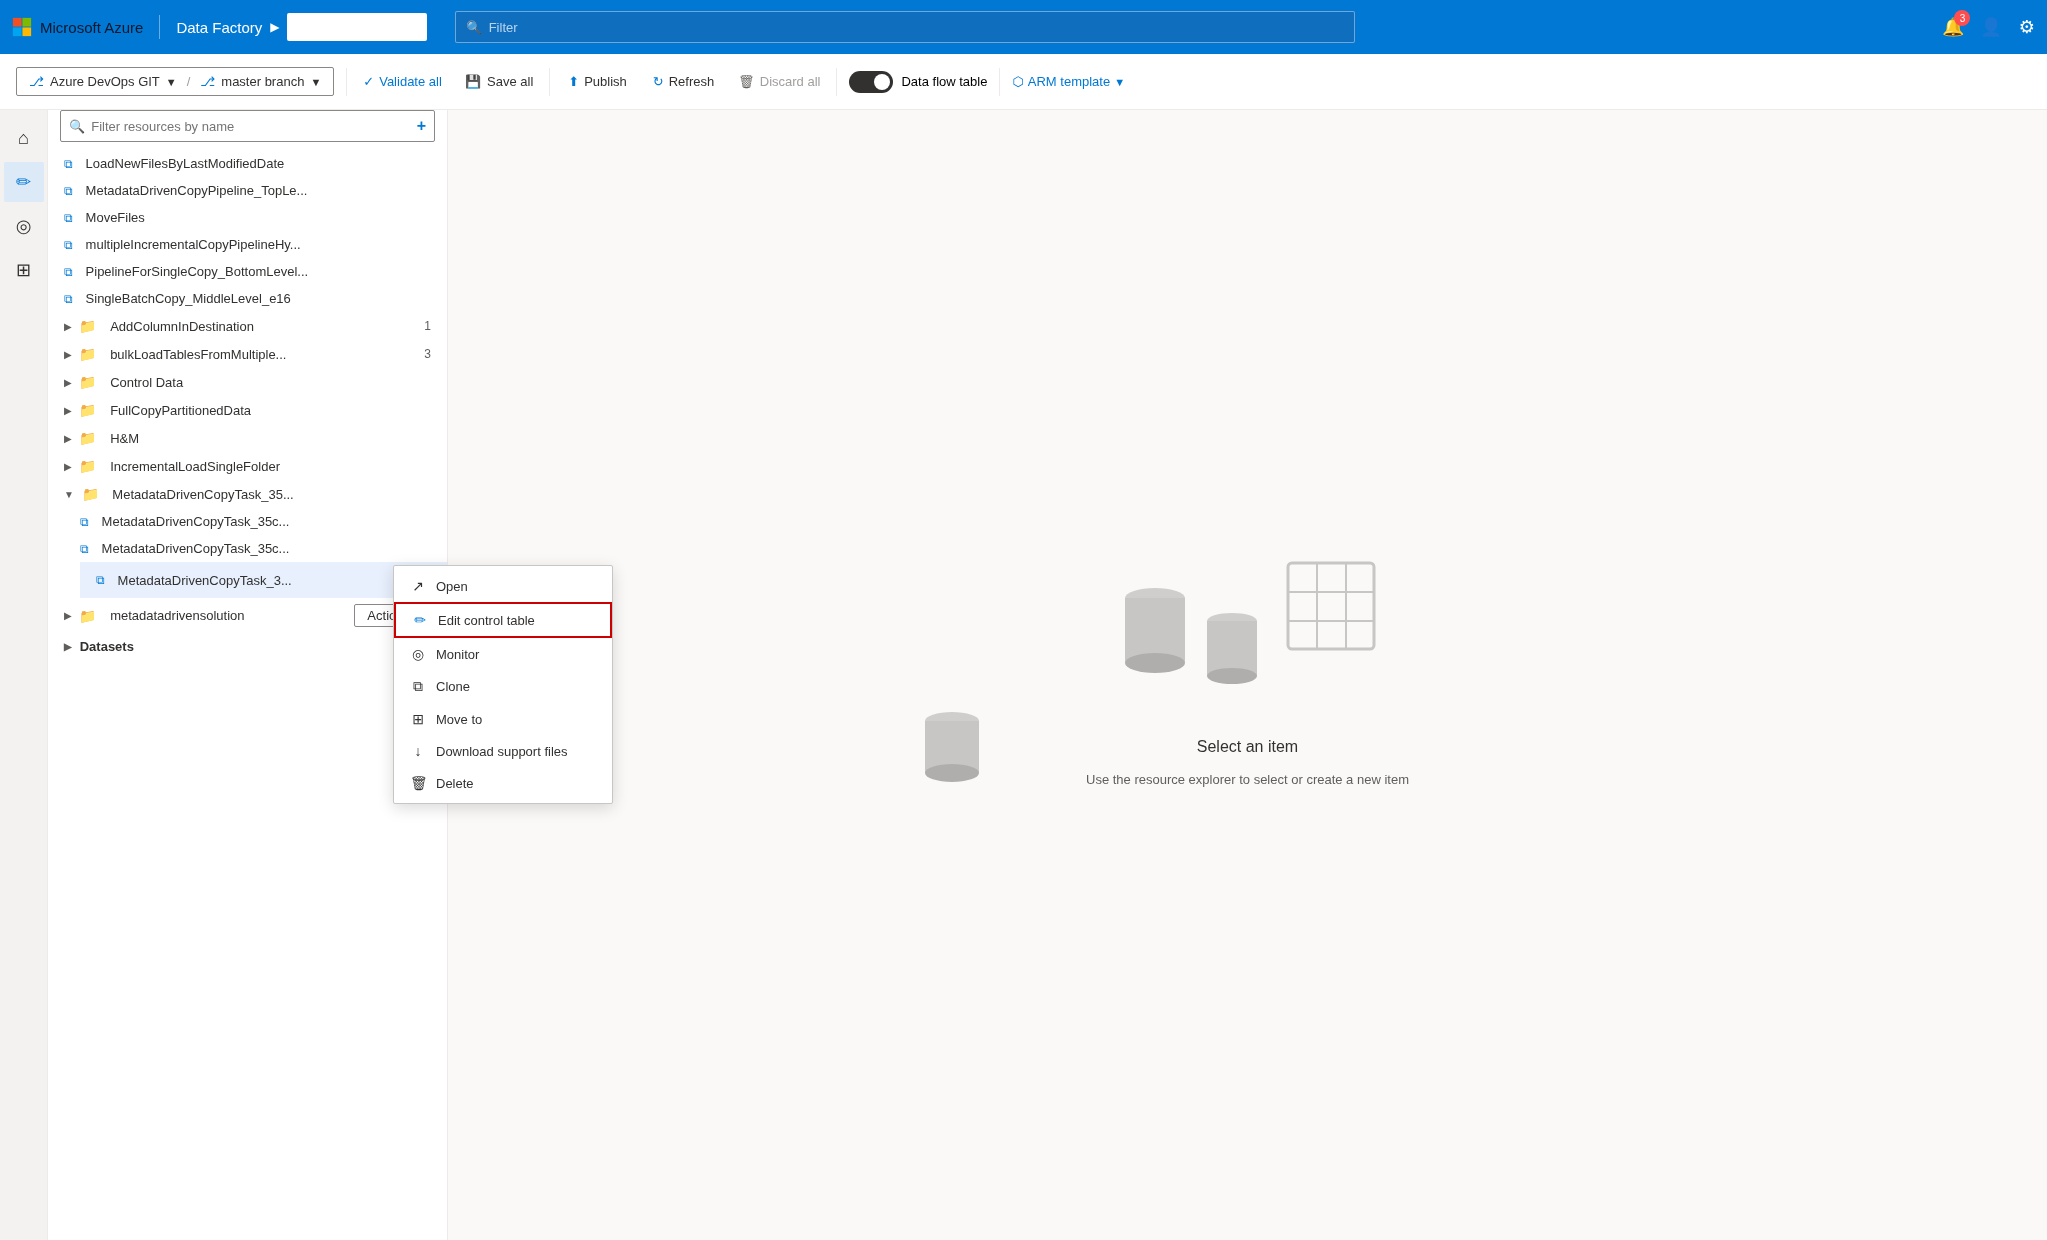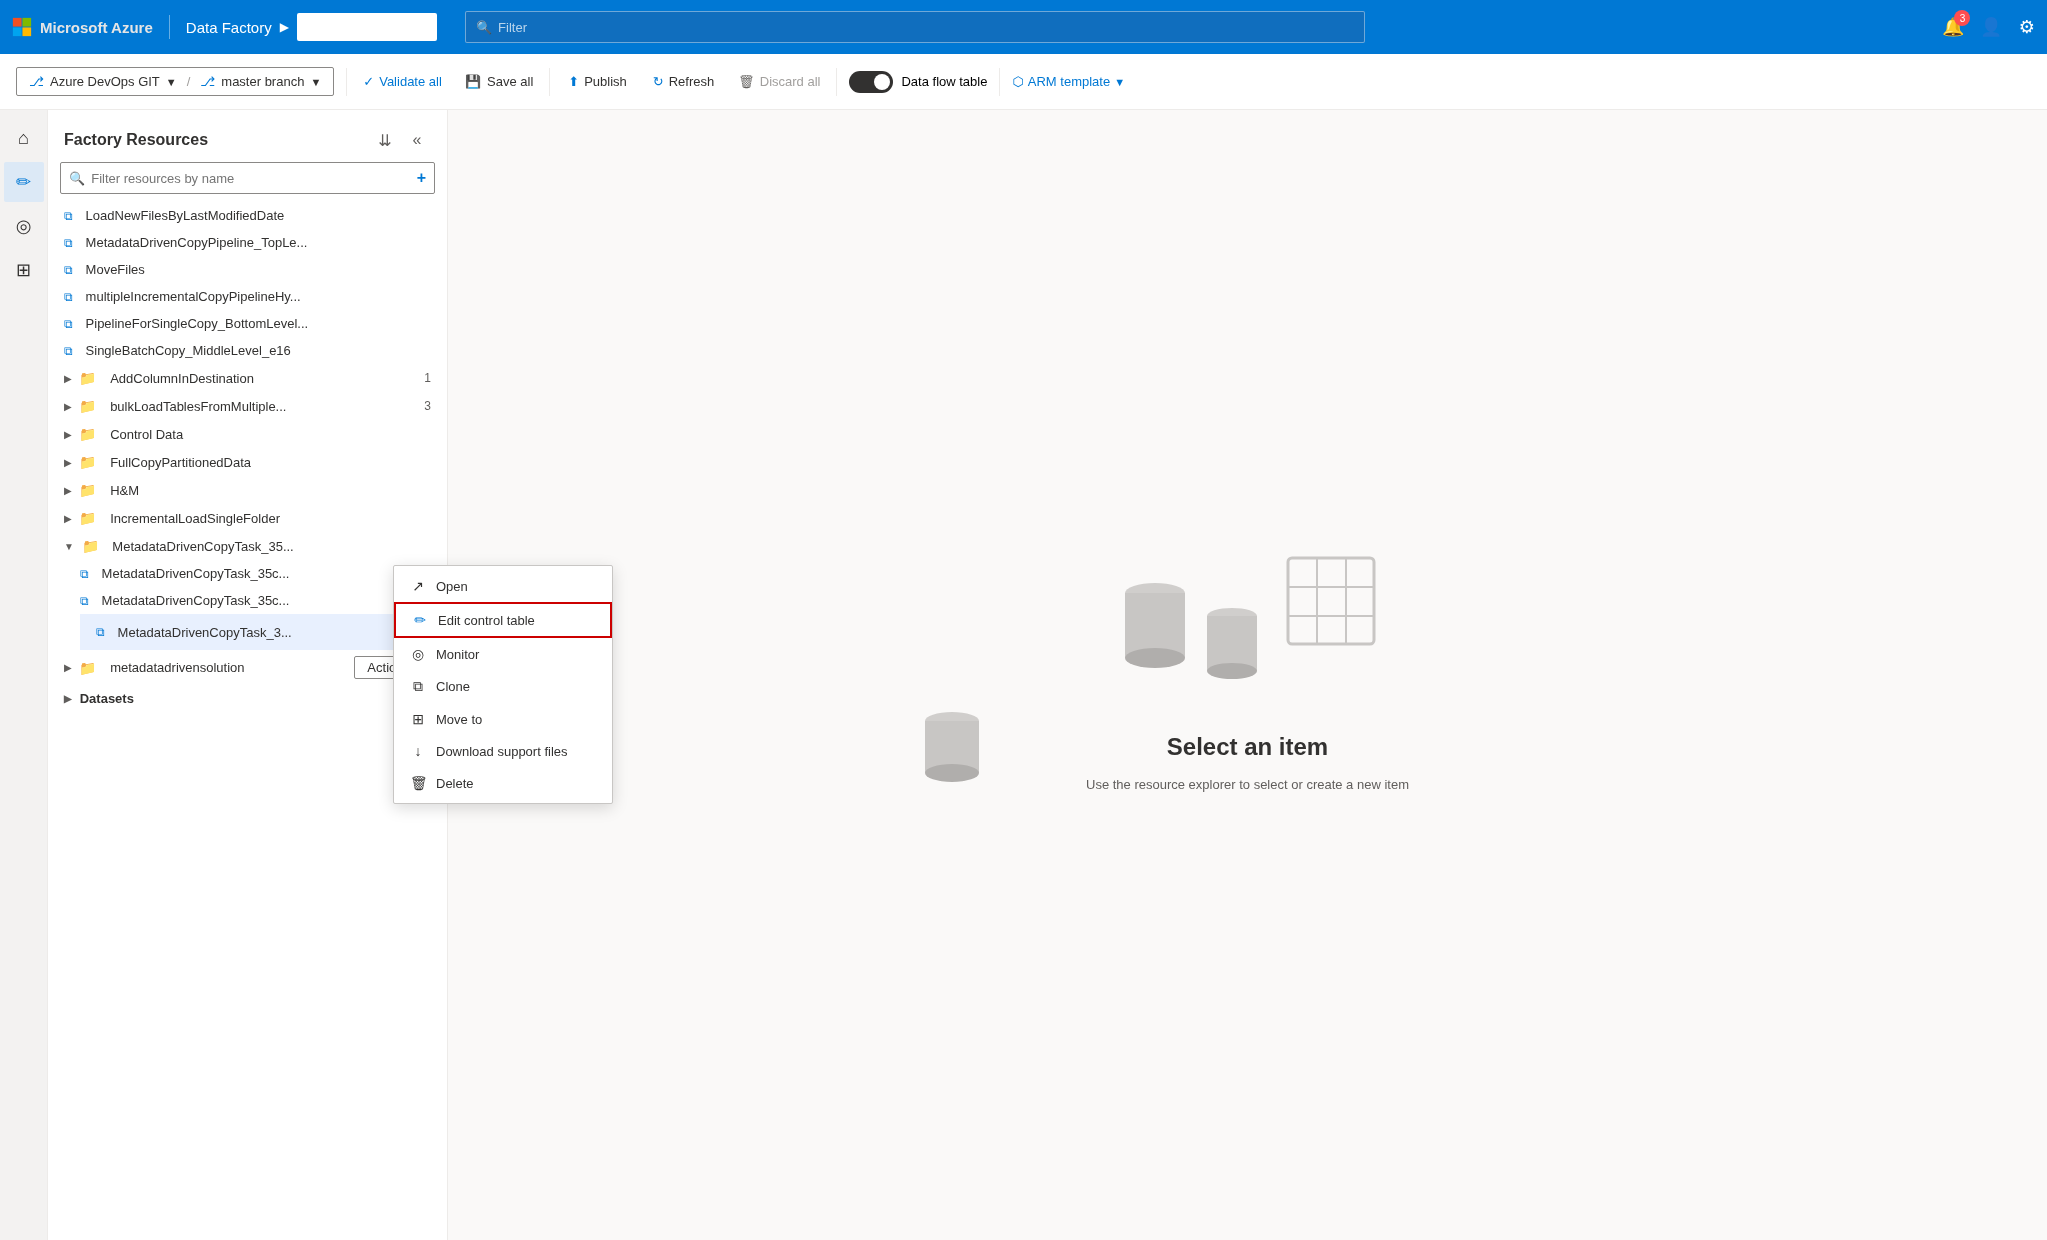"Microsoft Azure" .top-nav-brand { color: #e5e5e5 -> #0f172a; font-weight: 700 -> 400 }
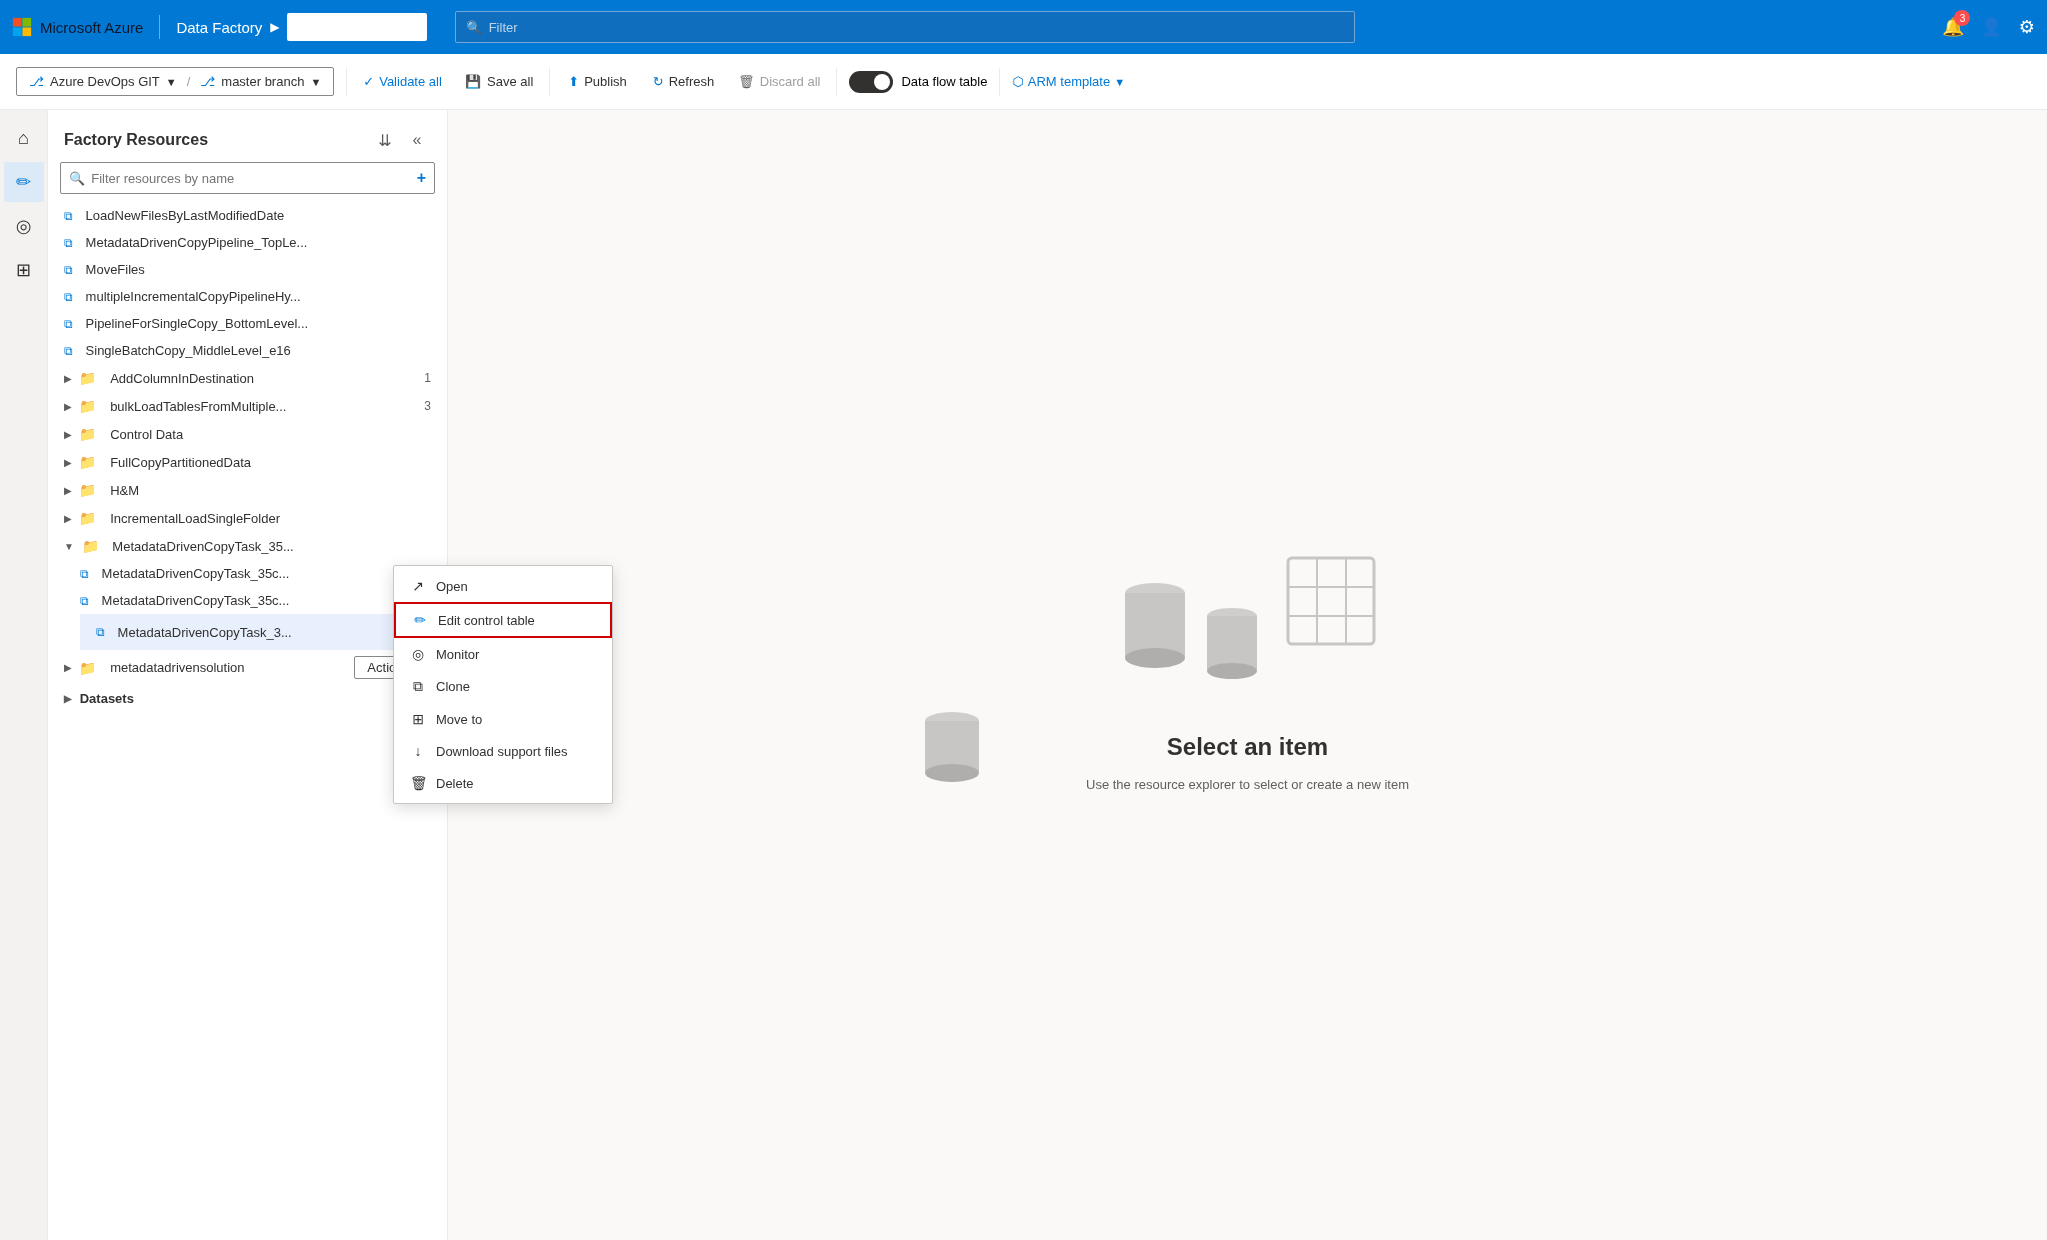"Factory Resources" div.resources-header { html: <div> <span>Factory Resources</span> <div> <div>⇊</div> <div>«</div> </div> </div> -> none }
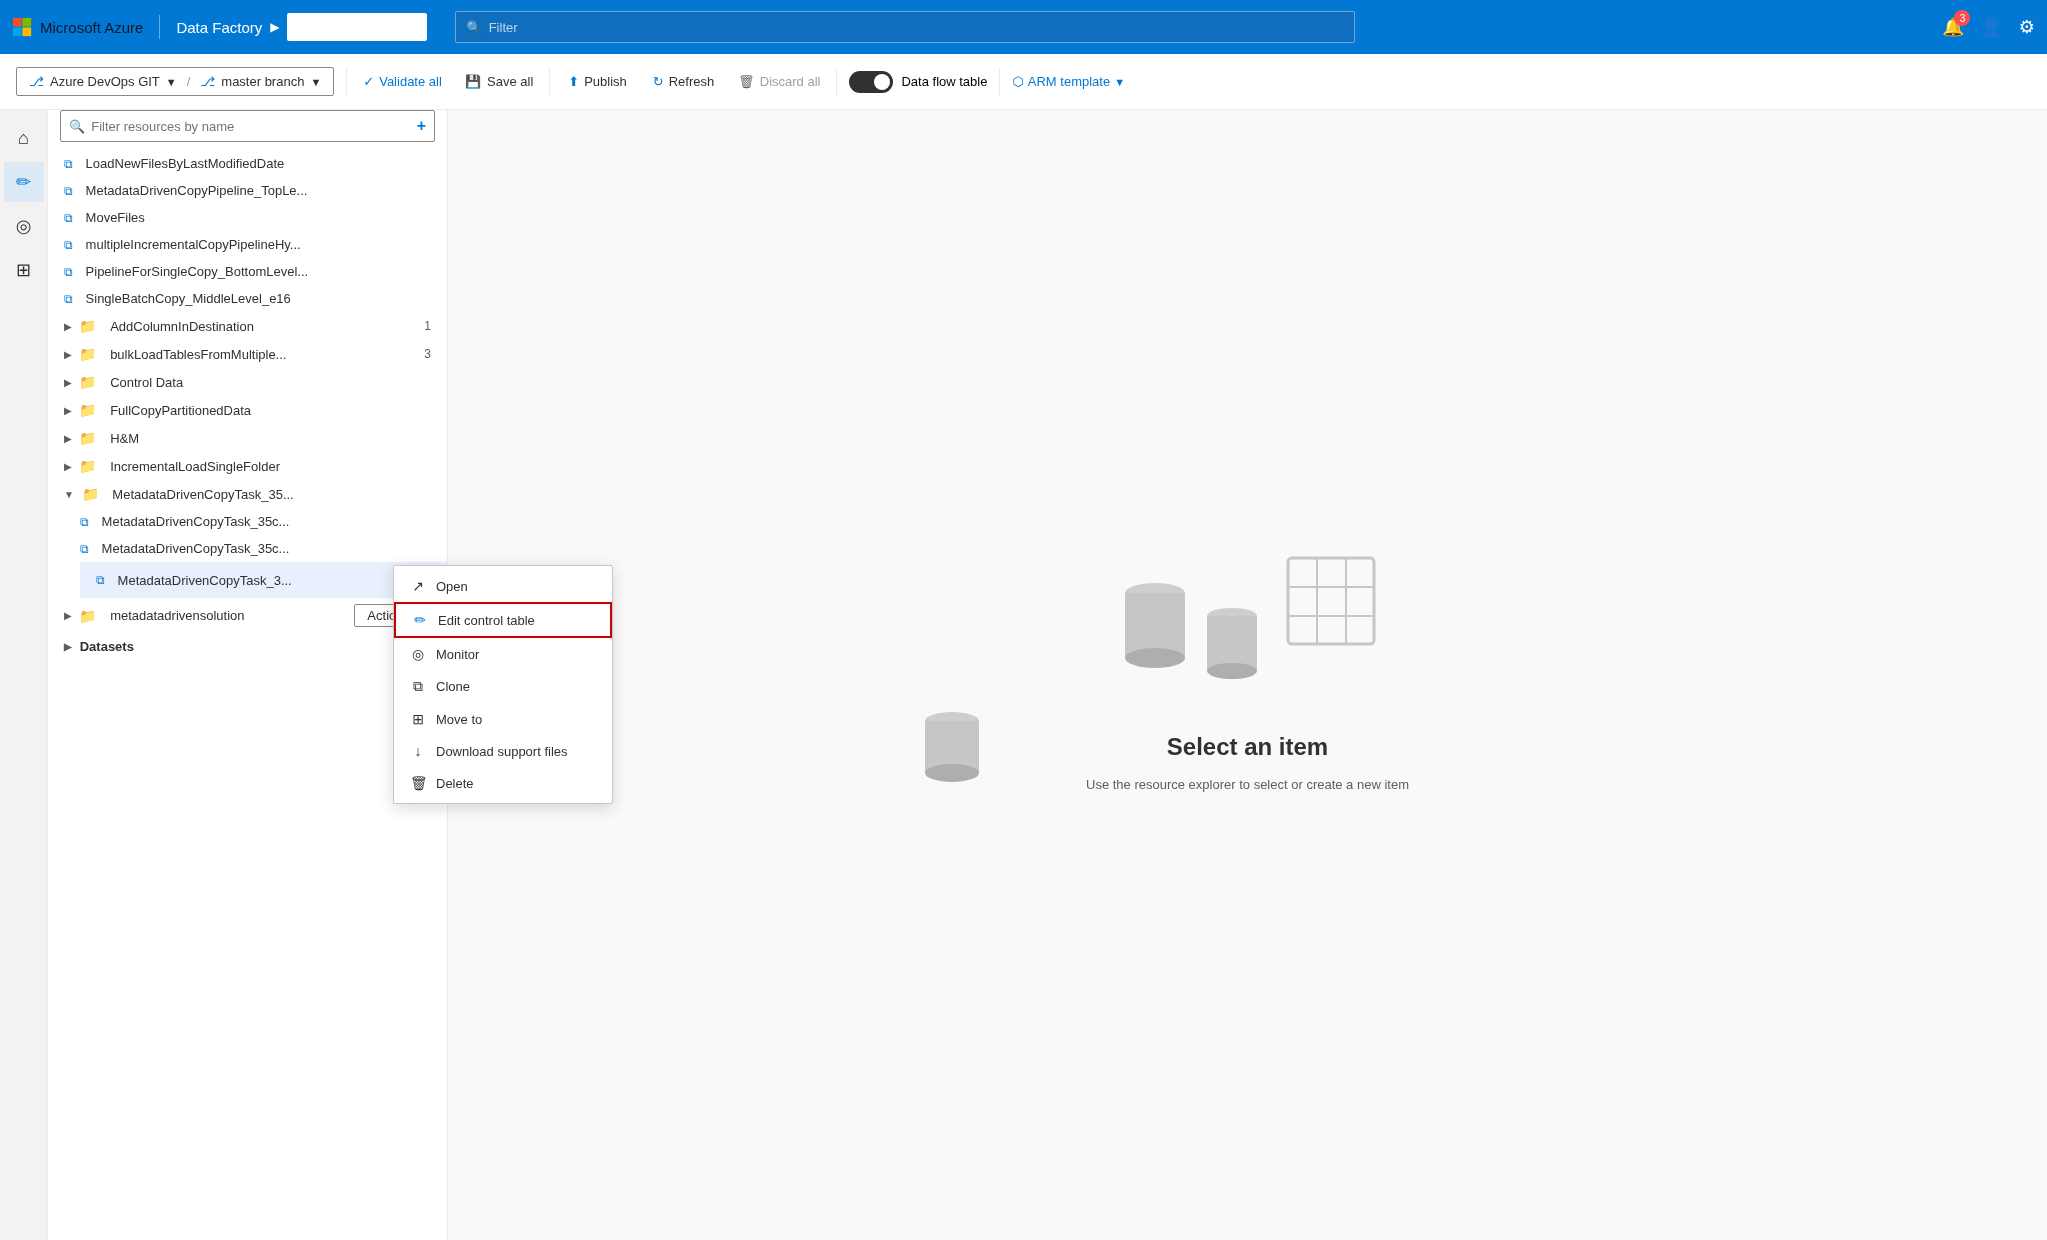"Select an item" .select-title { font-size: 24px -> 16px; font-weight: 700 -> 400 }
